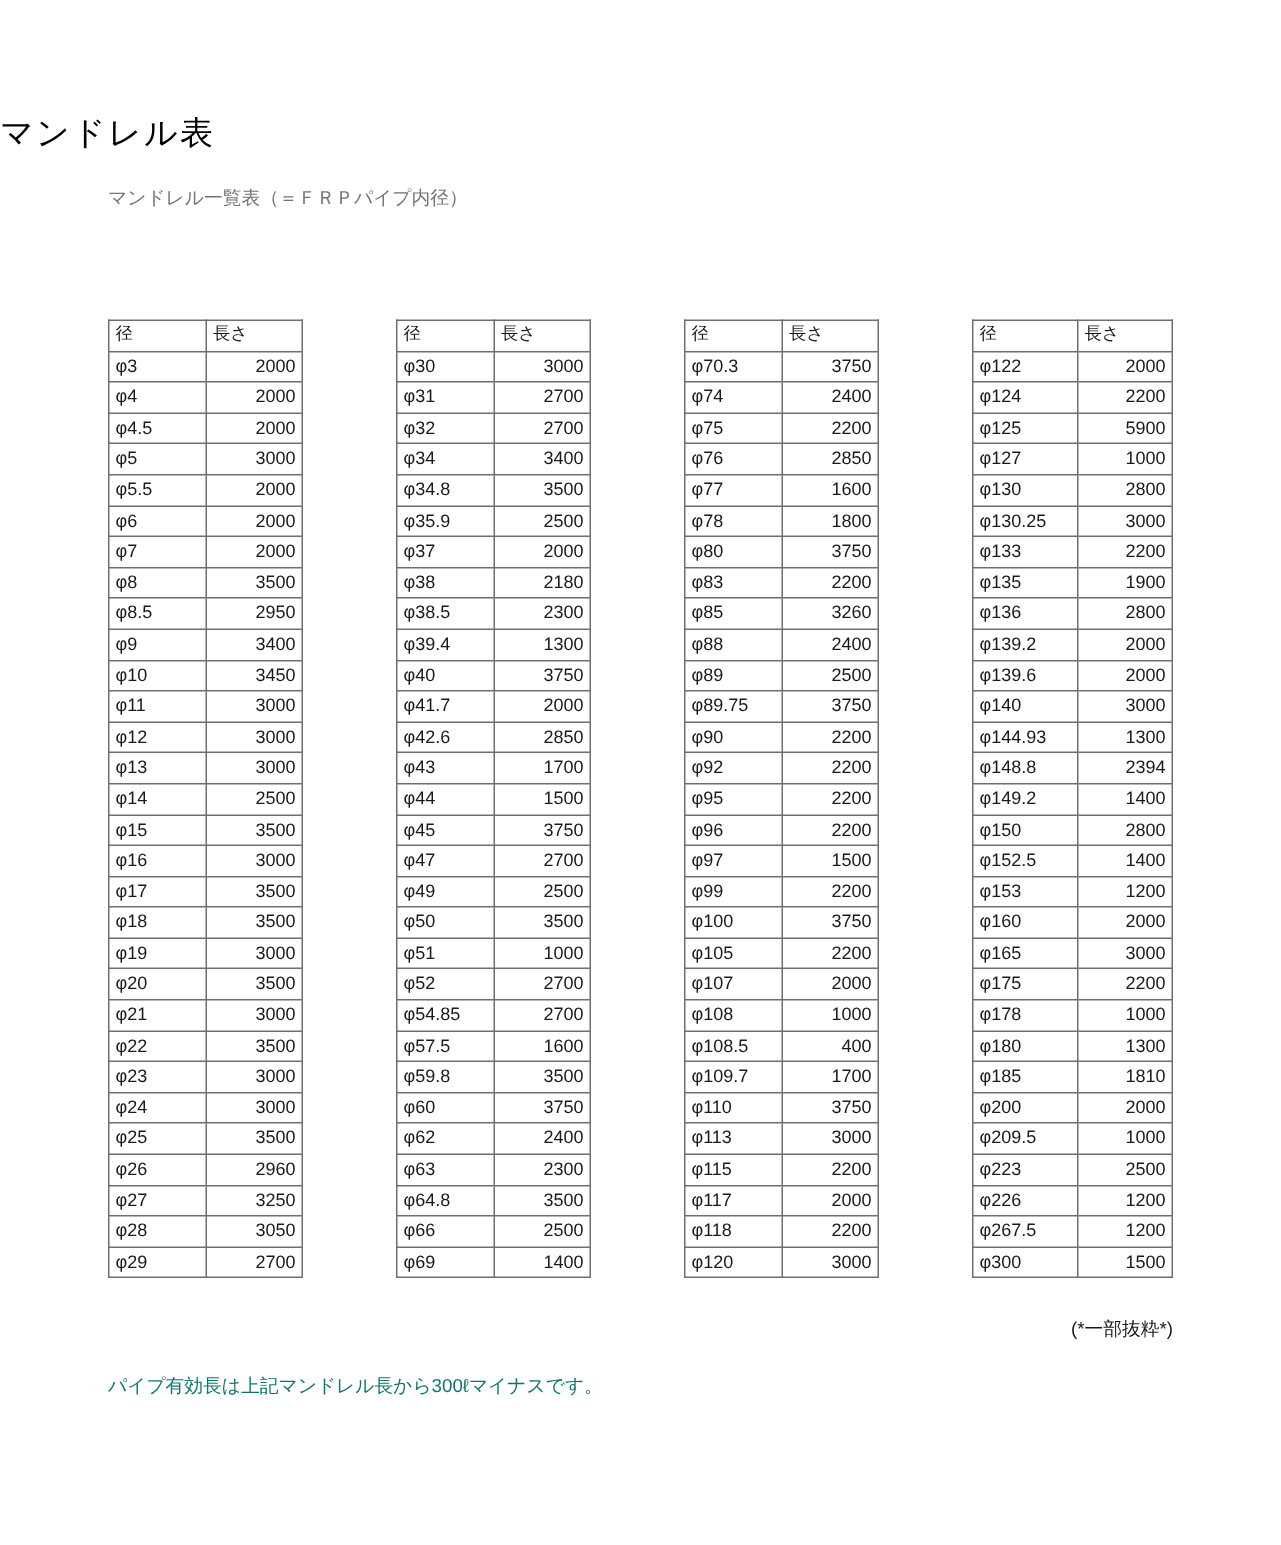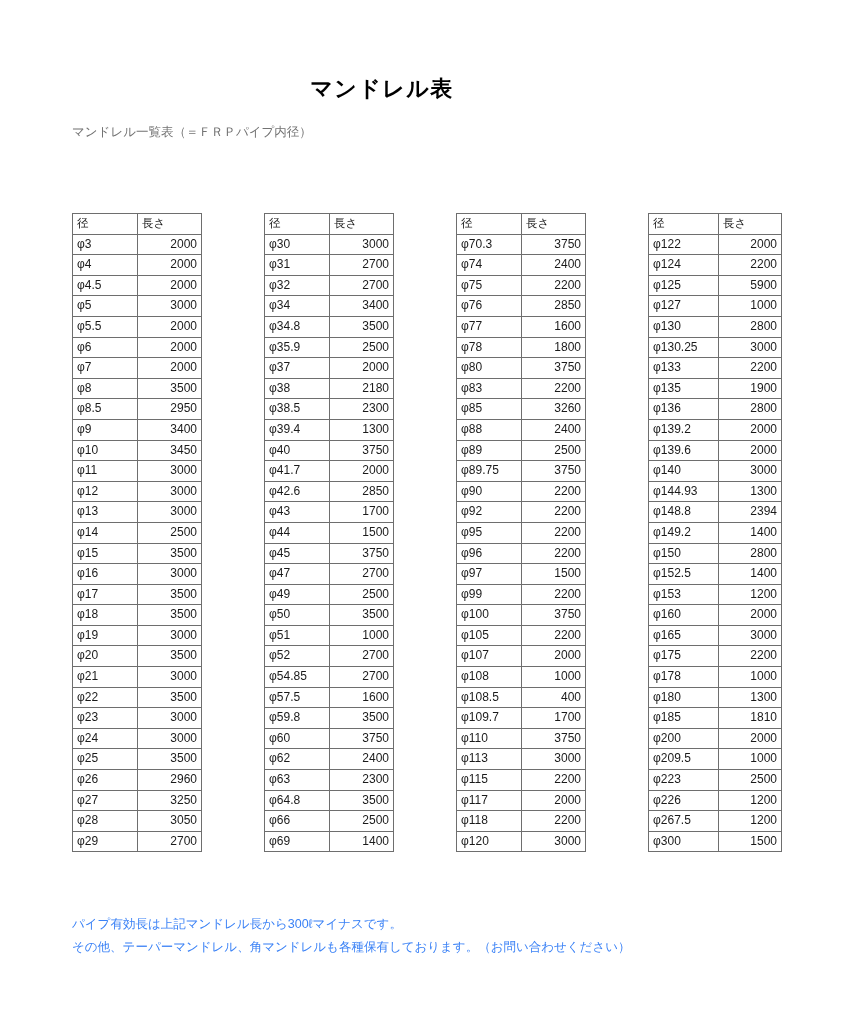"マンドレル表" .doc-title { font-weight: bold -> normal; text-align: center -> left }
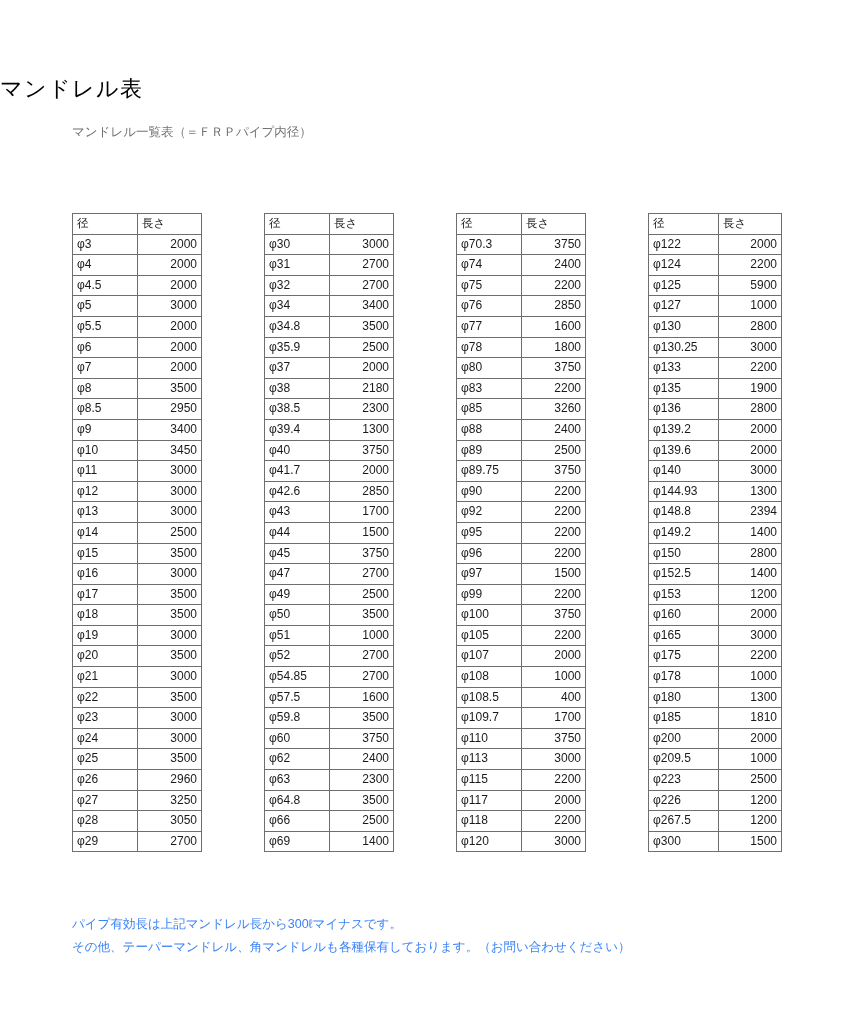"(*一部抜粋*)" div.excerpt-note { html: none -> <div>(*一部抜粋*)</div> }
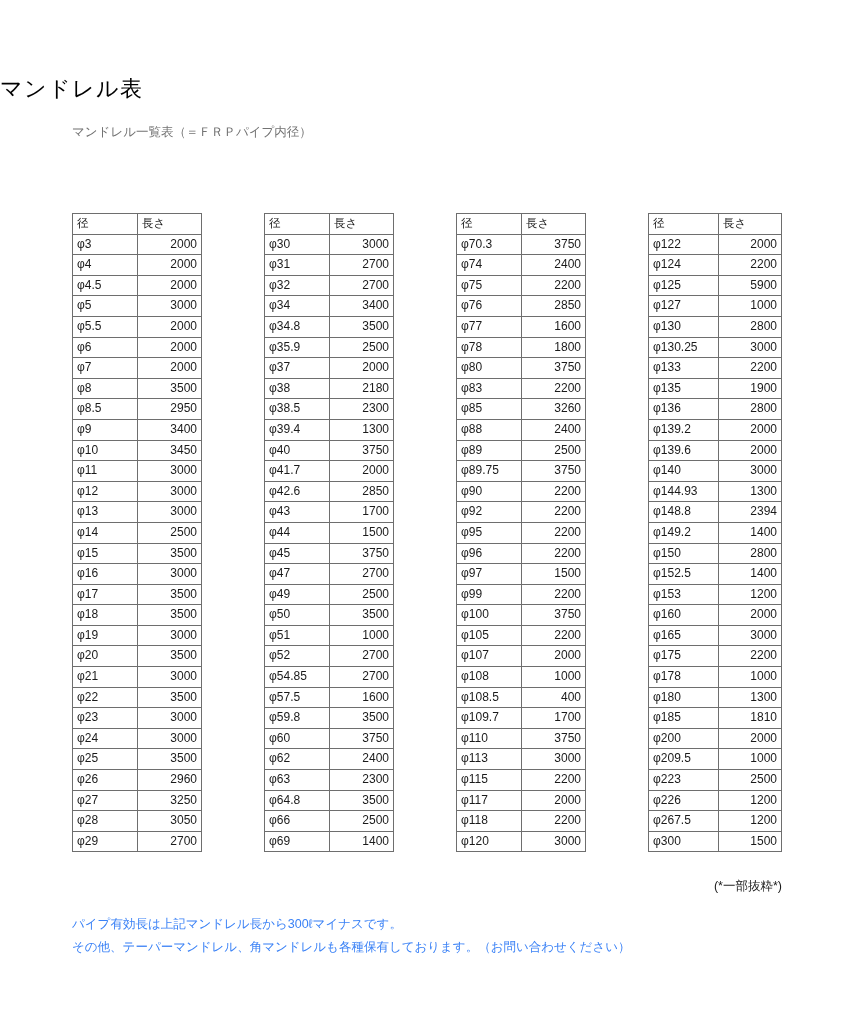"パイプ有効長は上記マンドレル長から300ℓマイナスです。" .footer { color: #3b82f6 -> #0f766e }
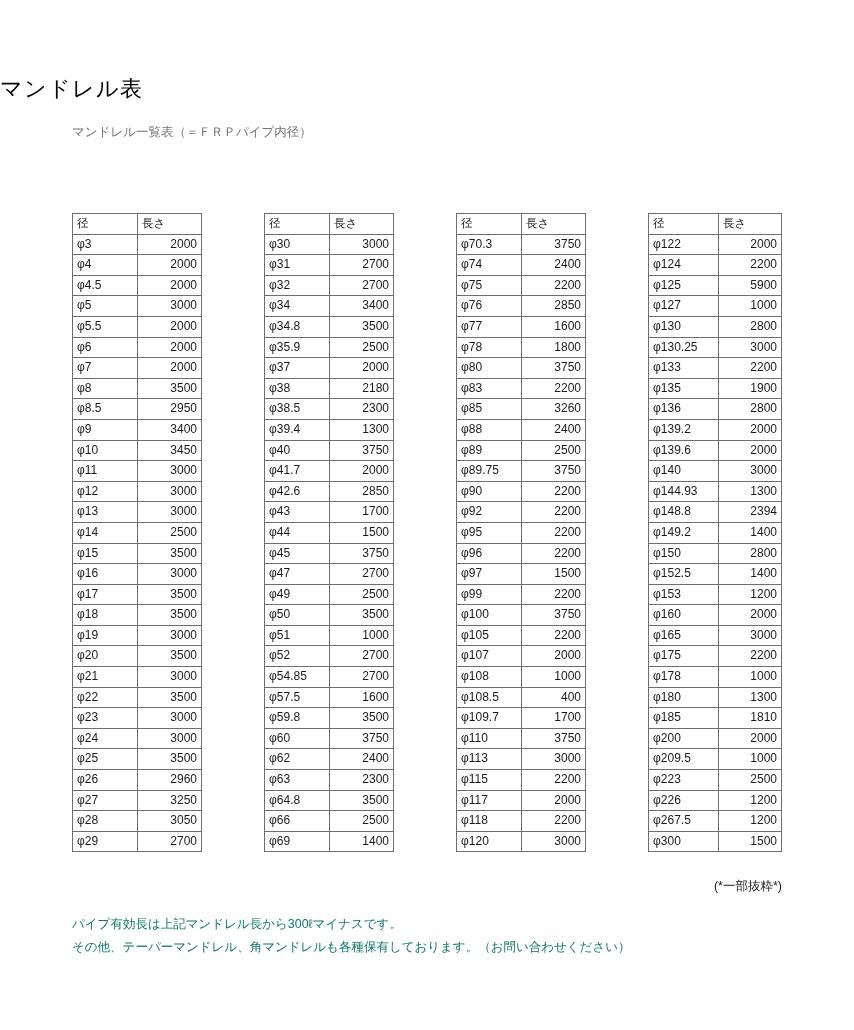"その他、テーパーマンドレル、角マンドレルも各種保有しております。（お問い合わせく" div { html: <div>その他、テーパーマンドレル、角マンドレルも各種保有しております。（お問い合わせください）</div> -> none }
